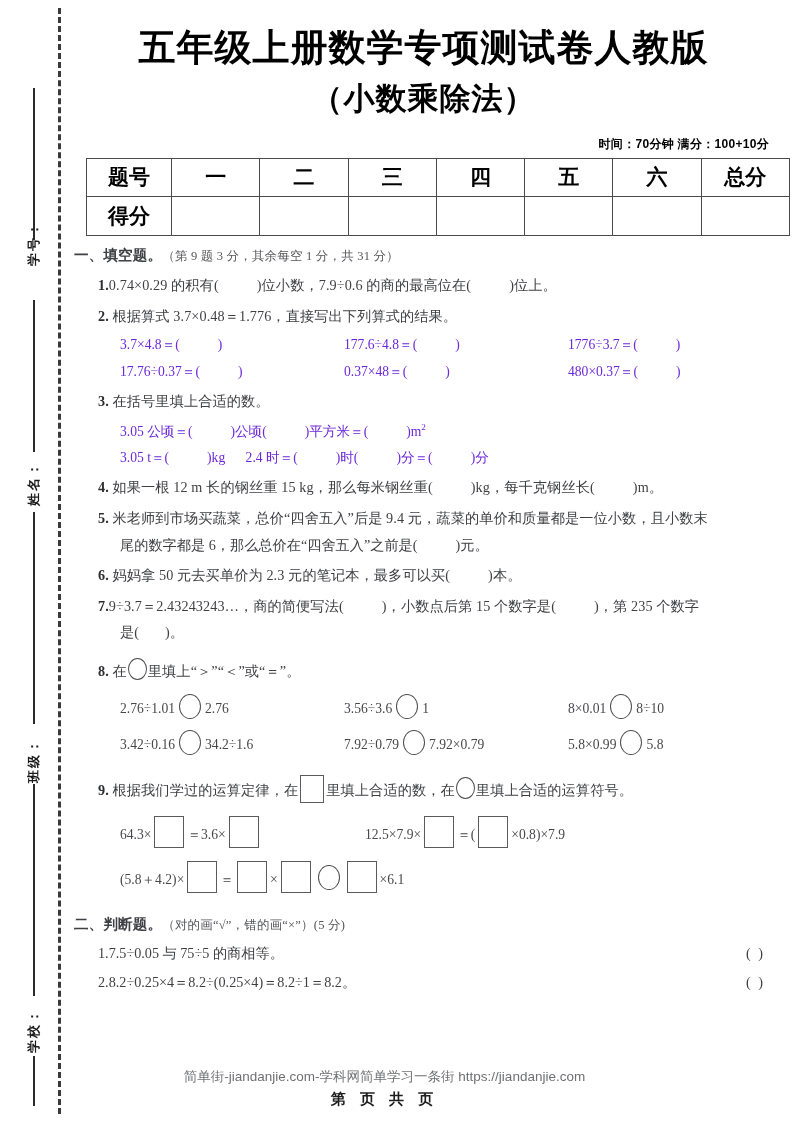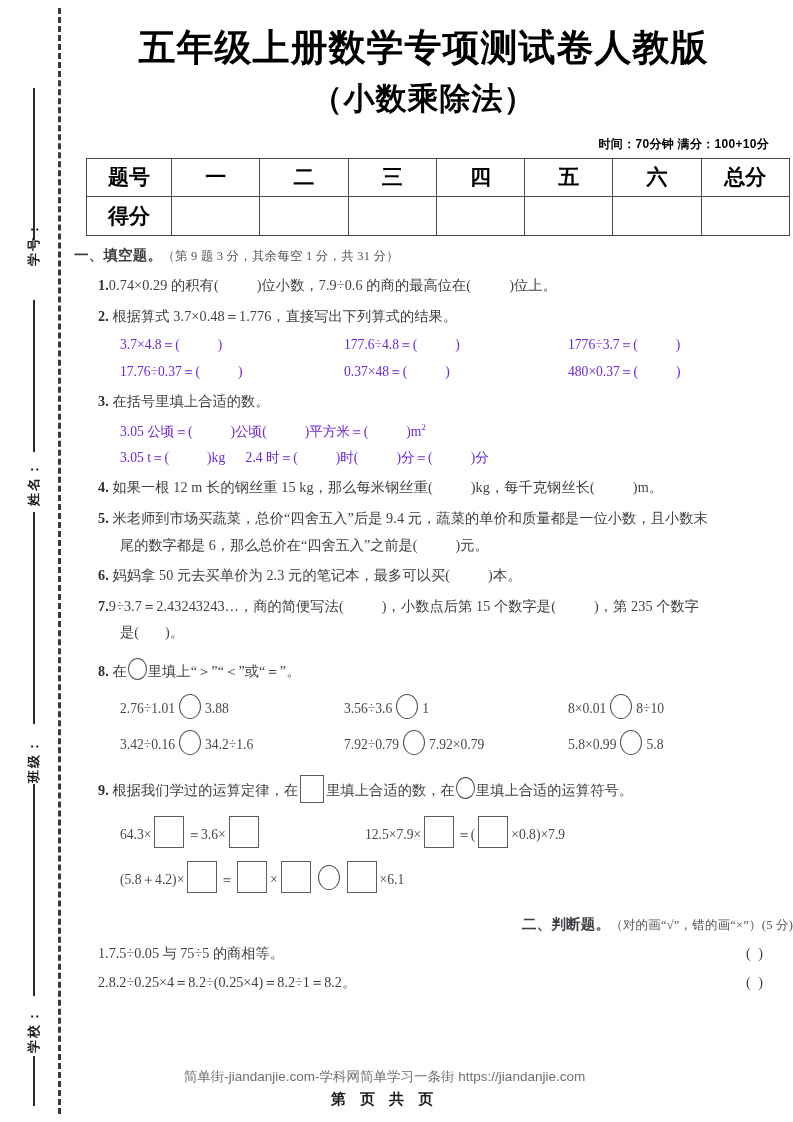"3.88" span { text: 3.88 -> 2.76 }
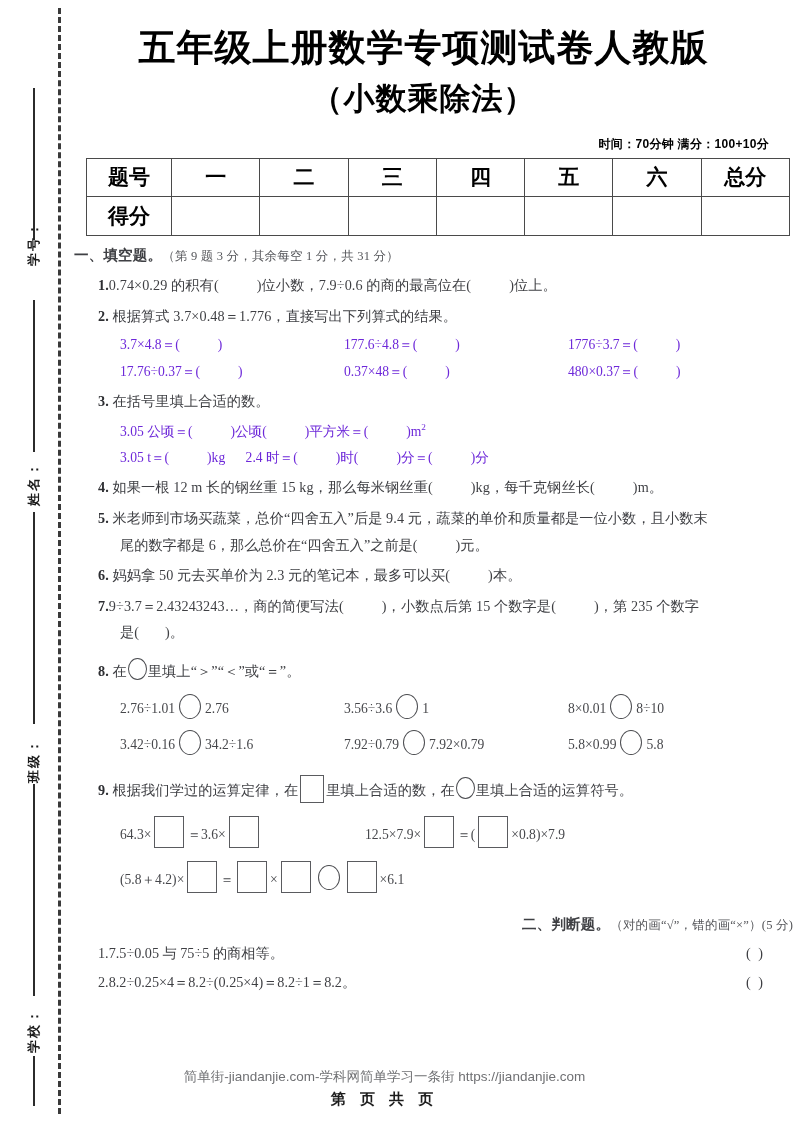"二、判断题。（对的画“√”，错的画“×”）(5 分)" div.section-head { text-align: right -> none }
